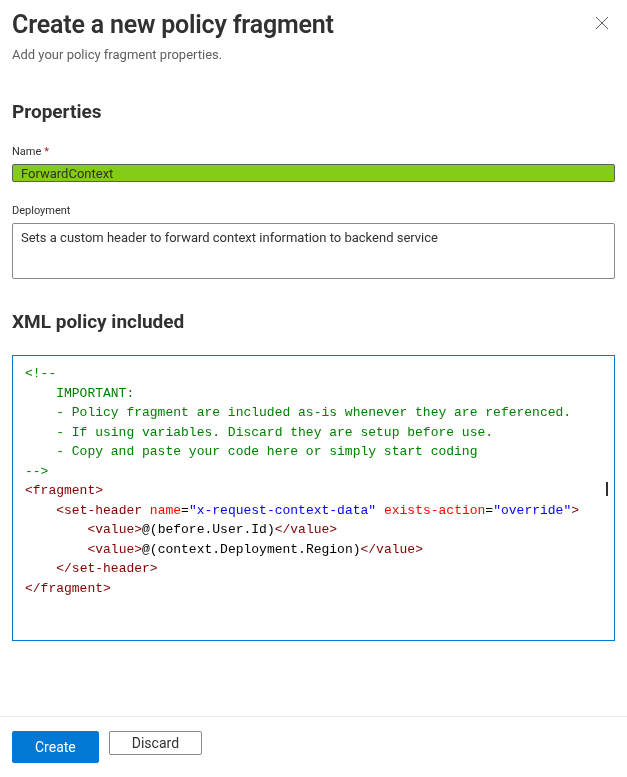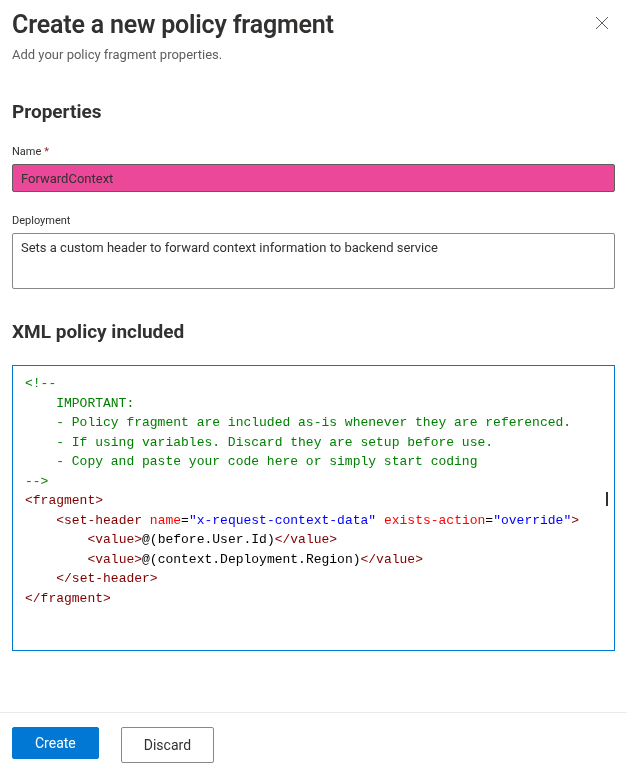"ForwardContext" .text-input { background: #ec4899 -> #84cc16; height: 28px -> 18px }
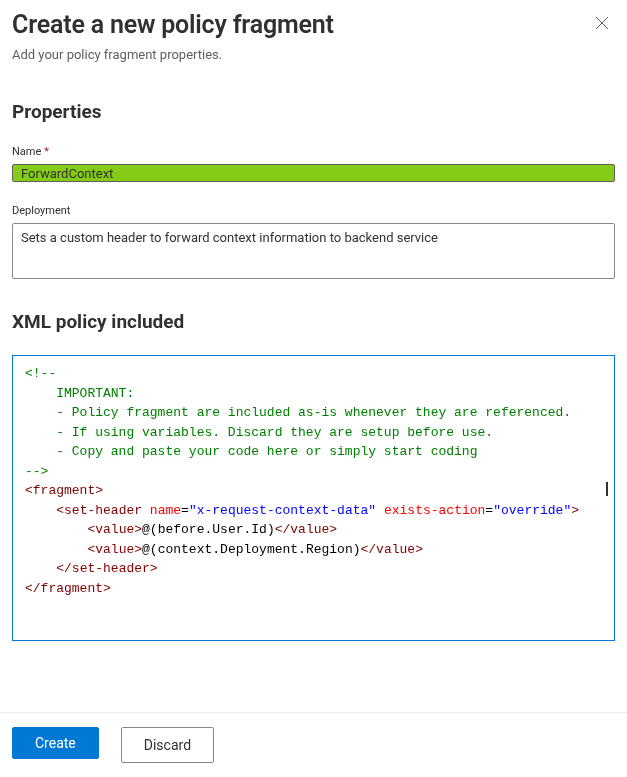"Create" .footer { gap: 22px -> 10px }
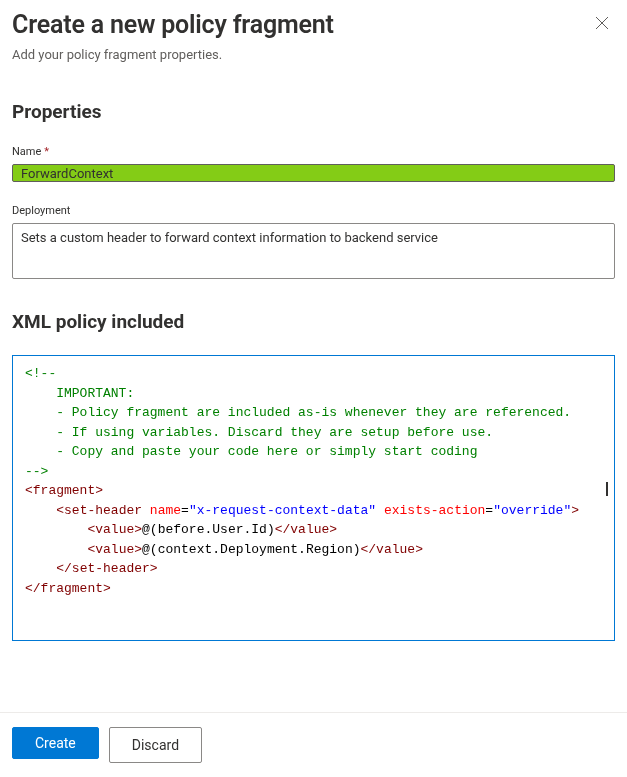"Discard" .btn-secondary { height: 36px -> 24px }
